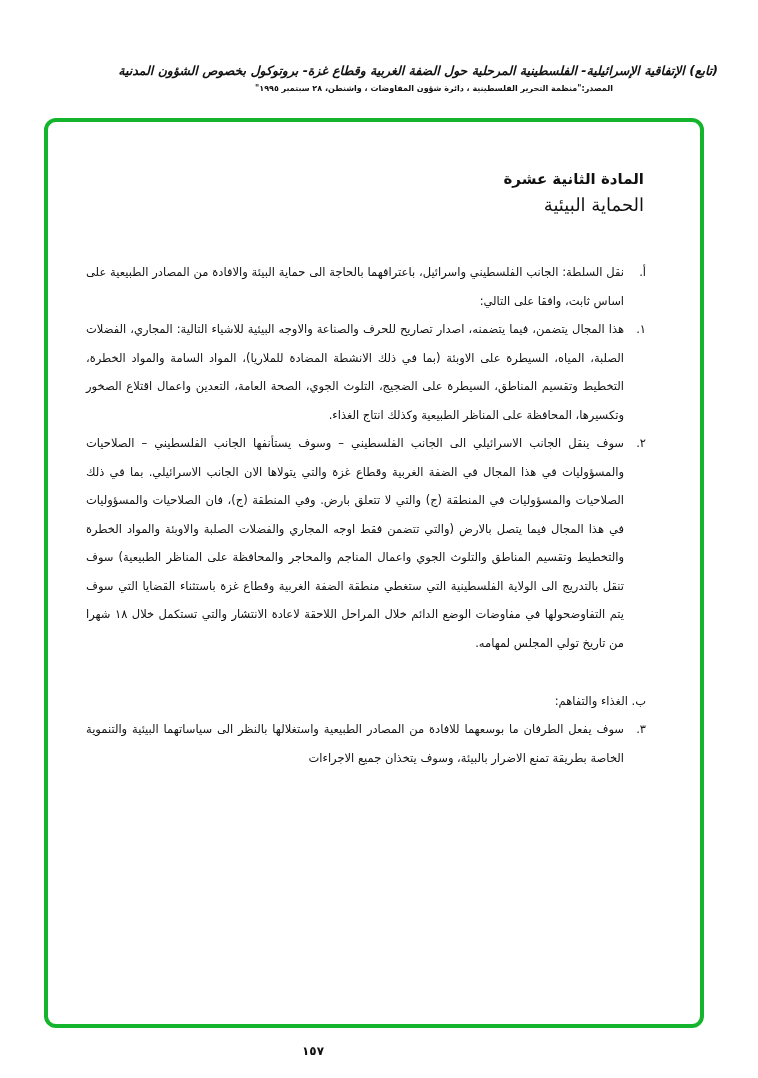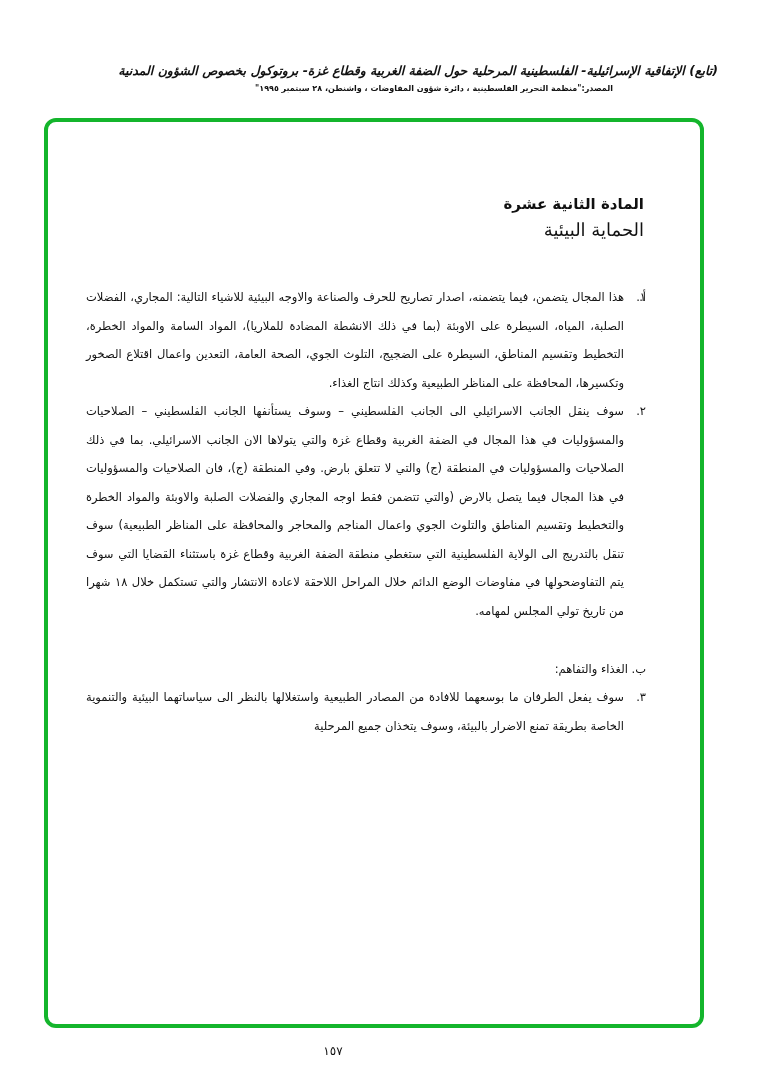"المادة الثانية عشرة" .content { margin-top: 25px -> none }
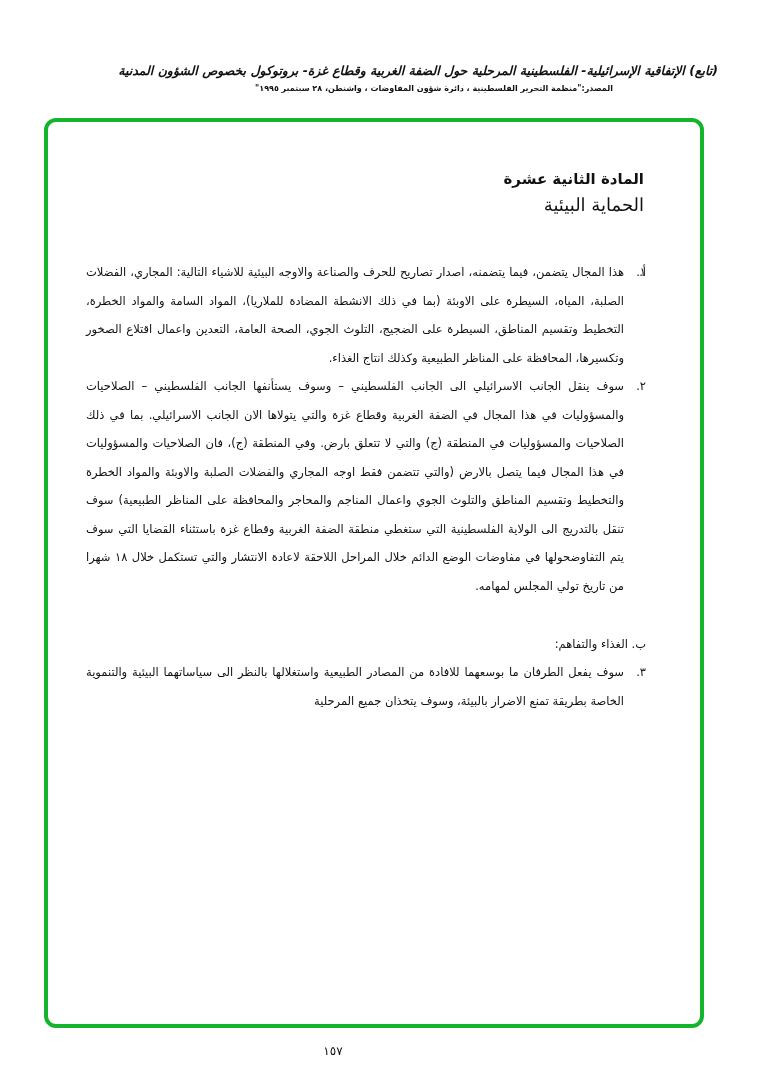"نقل السلطة: الجانب الفلسطيني واسرائيل،" span { html: none -> <span>نقل السلطة: الجانب الفلسطيني واسرائيل، باعترافهما بالحاجة الى حماية البيئة والافادة من المصادر الطبيعية على اساس ثابت، وافقا على التالي:</span> }
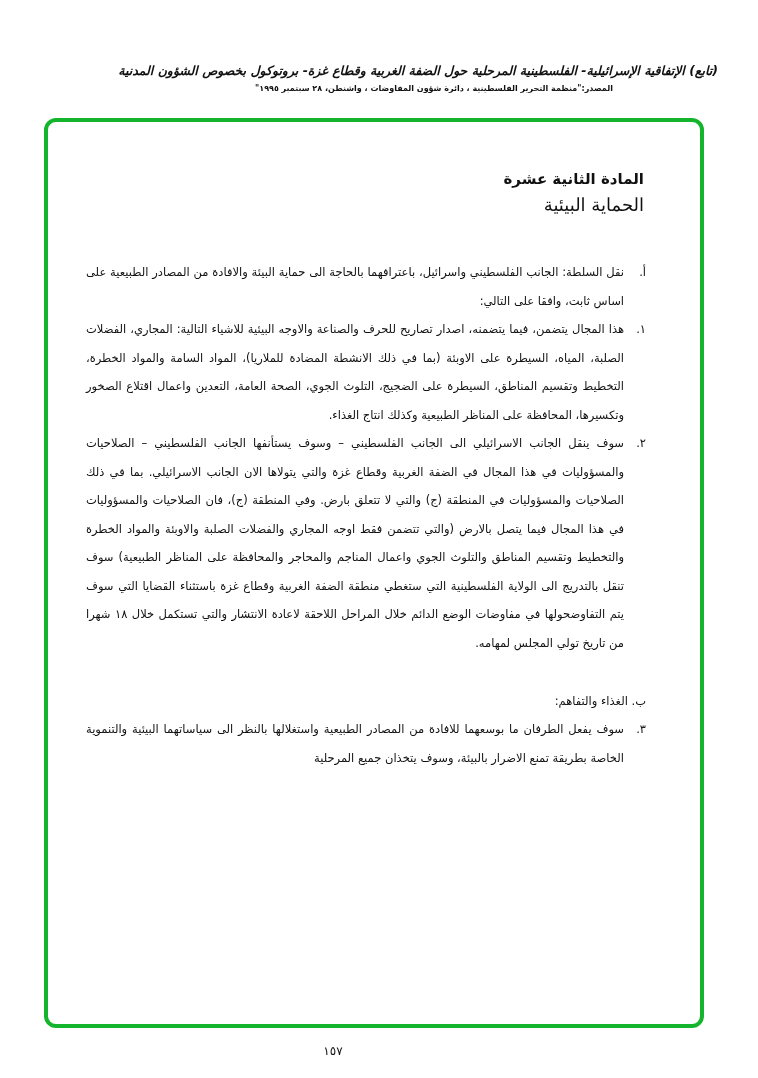"سوف يفعل الطرفان ما بوسعهما" span { text: المرحلية -> الاجراءات }
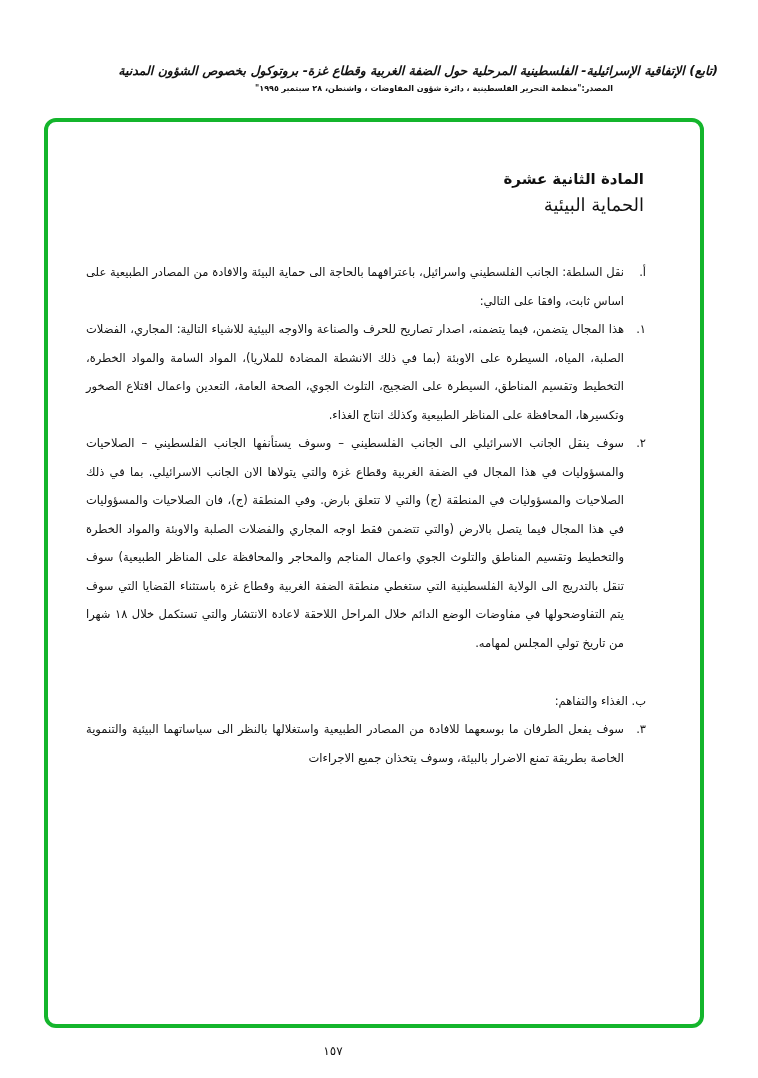"١٥٧" .page-number { font-weight: normal -> bold; padding-left: 20px -> none }
